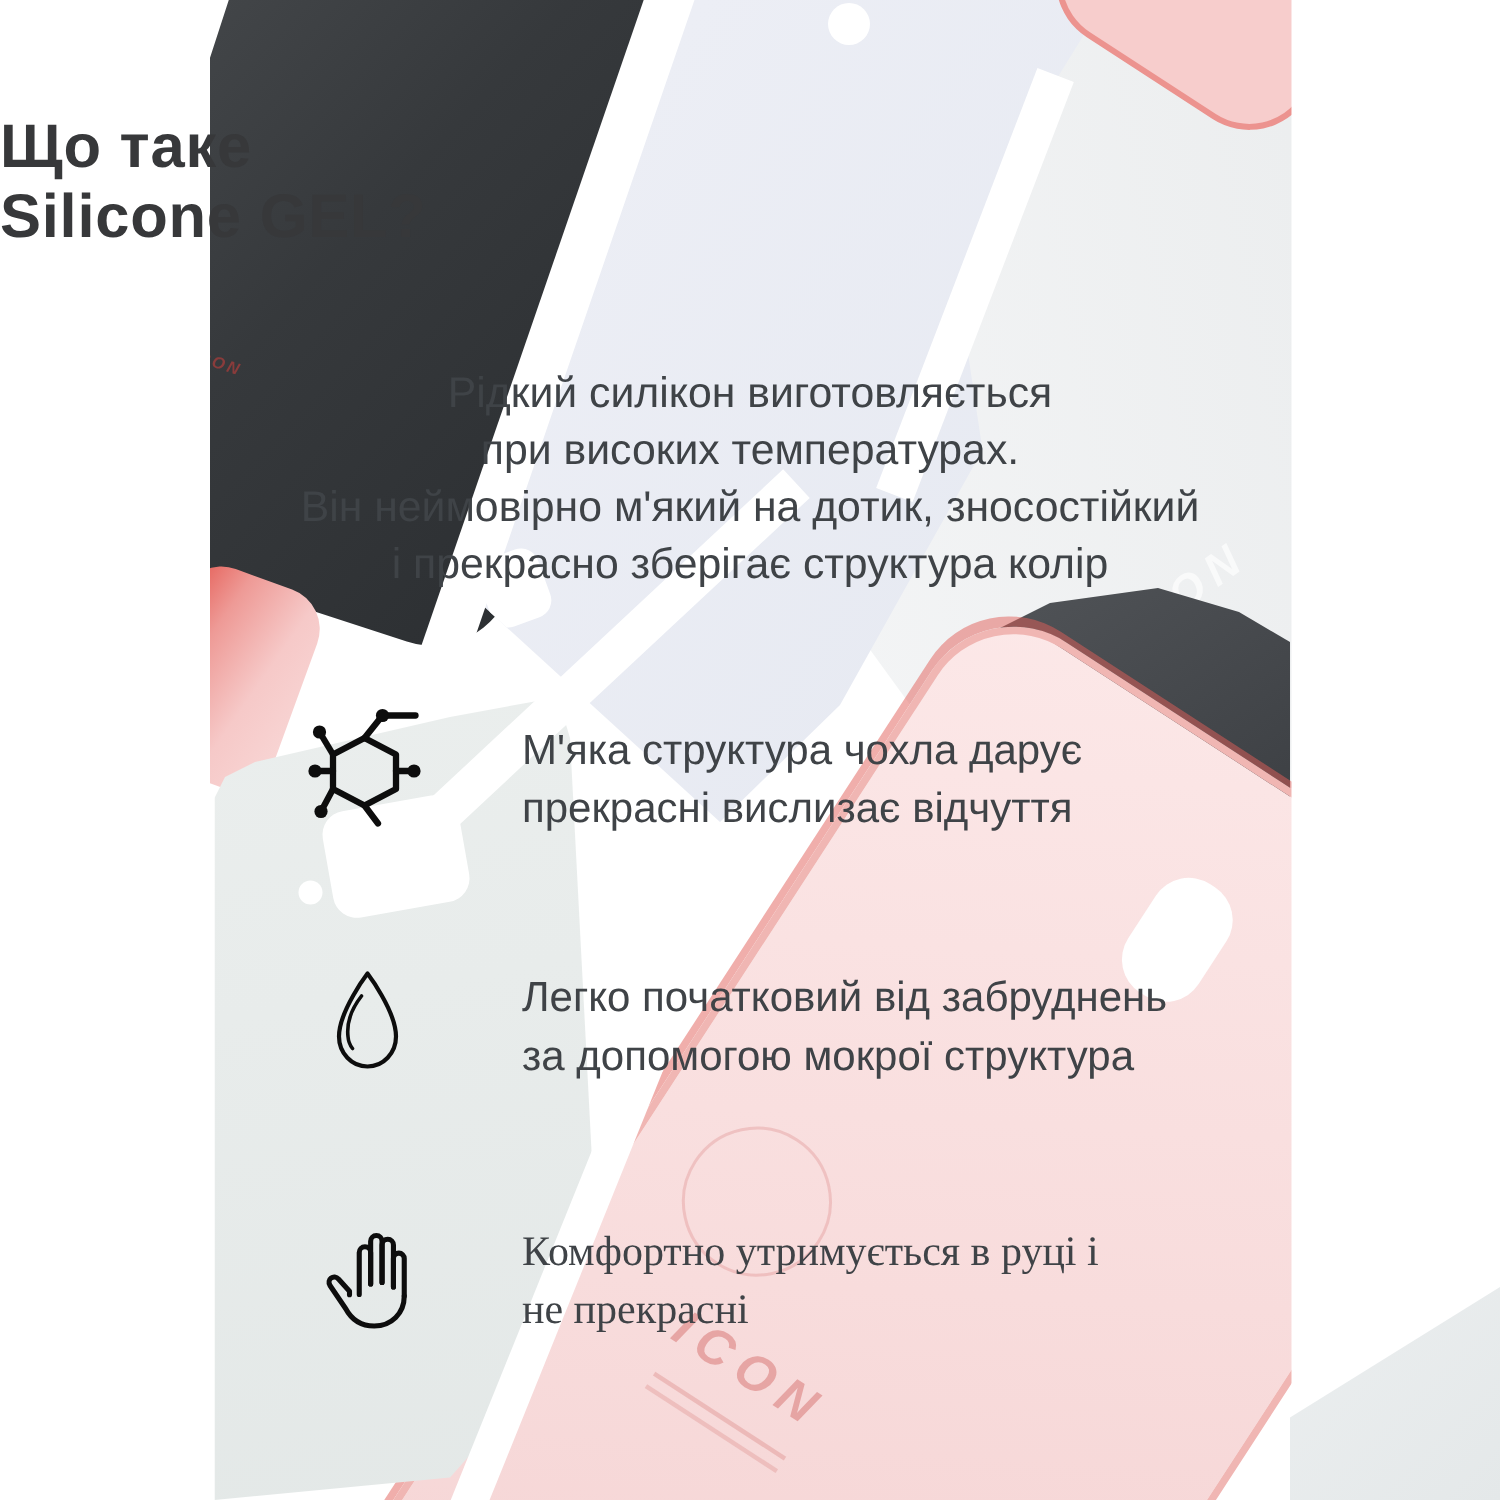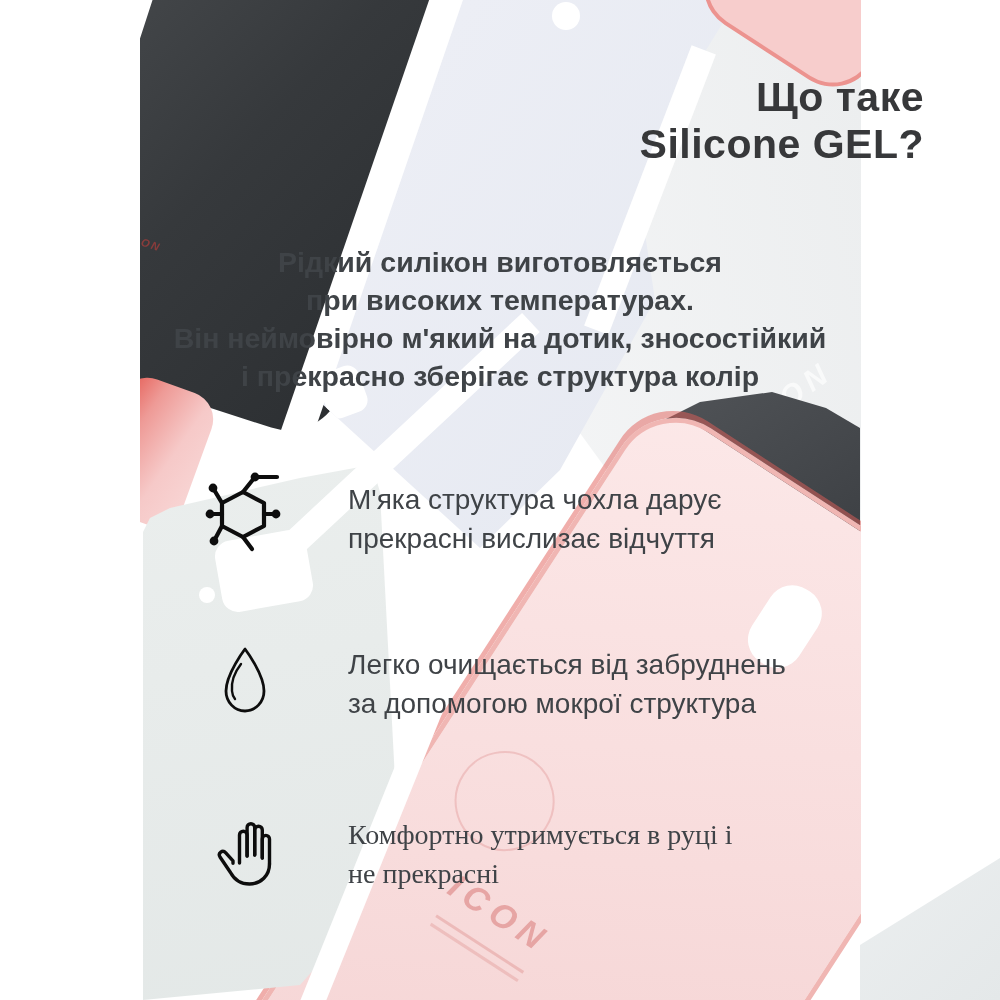"Що таке" .title { text-align: right -> left }
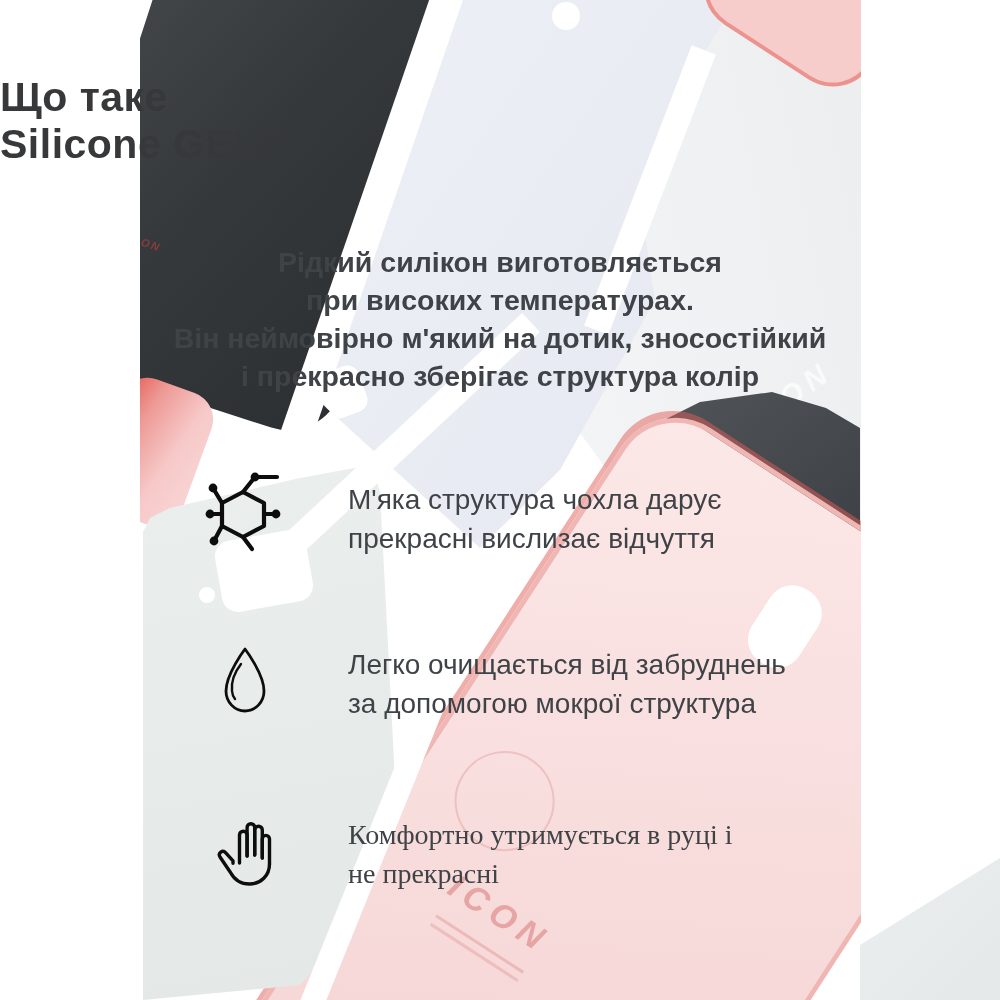"Рідкий силікон виготовляється" .intro { font-weight: 700 -> 400 }
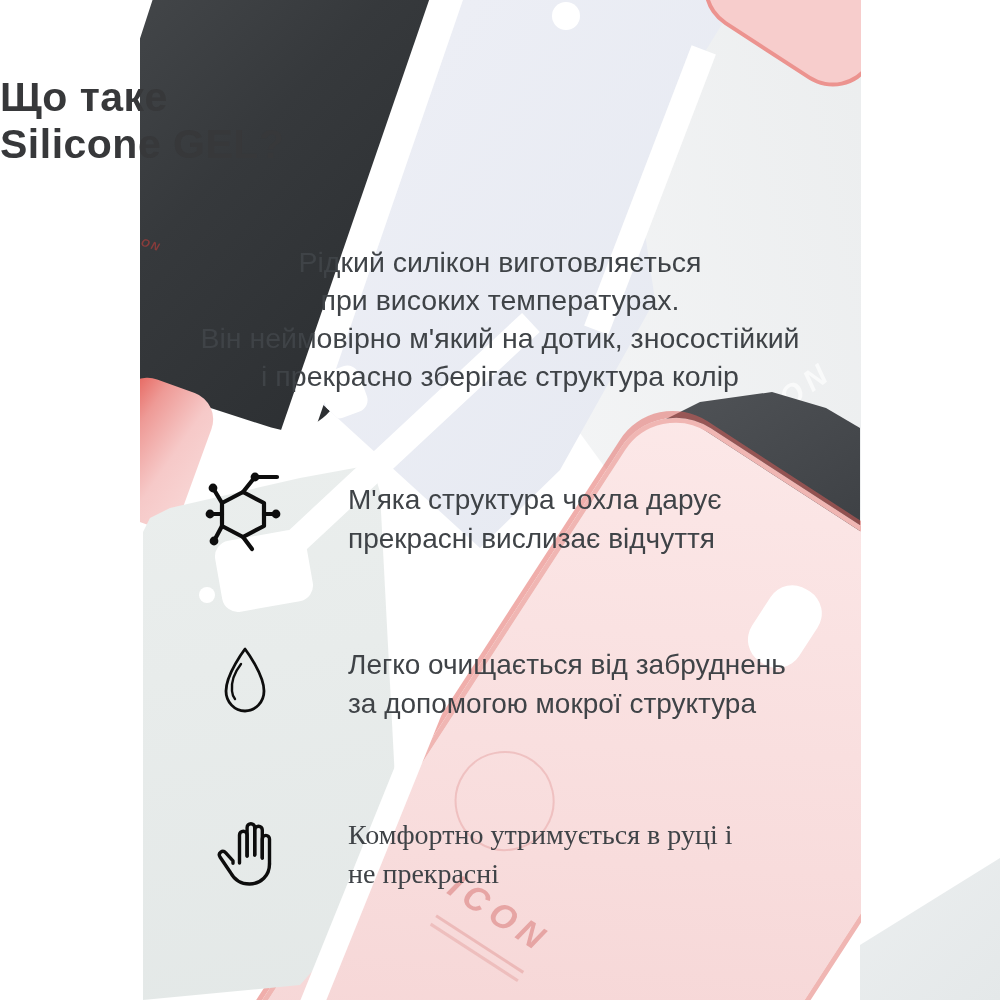"Легко очищається від забруднень" div { text: очищається -> початковий }
